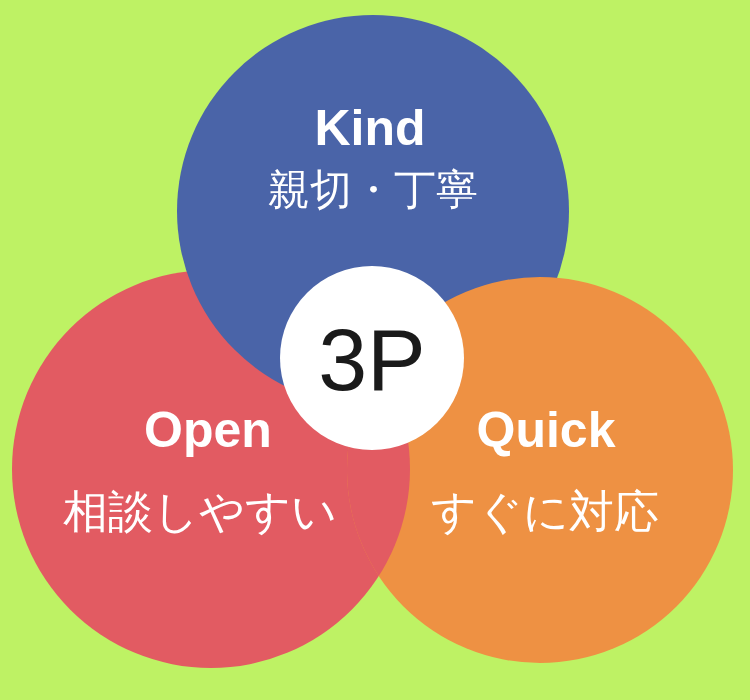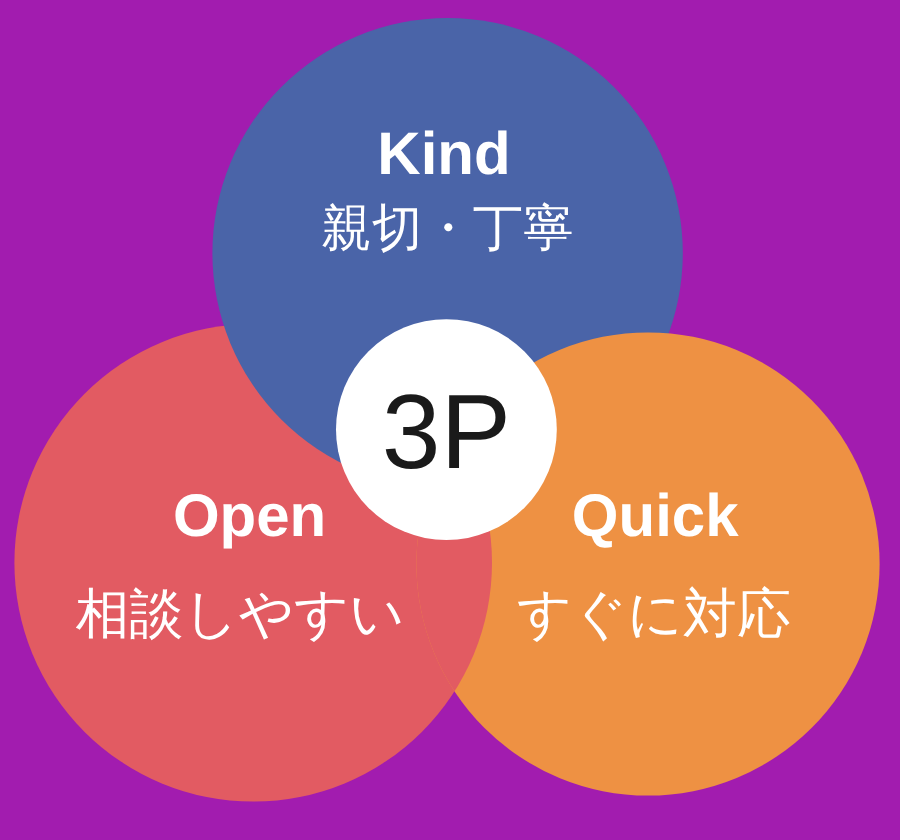"Kind" .stage { background: #a21caf -> #bef264 }
